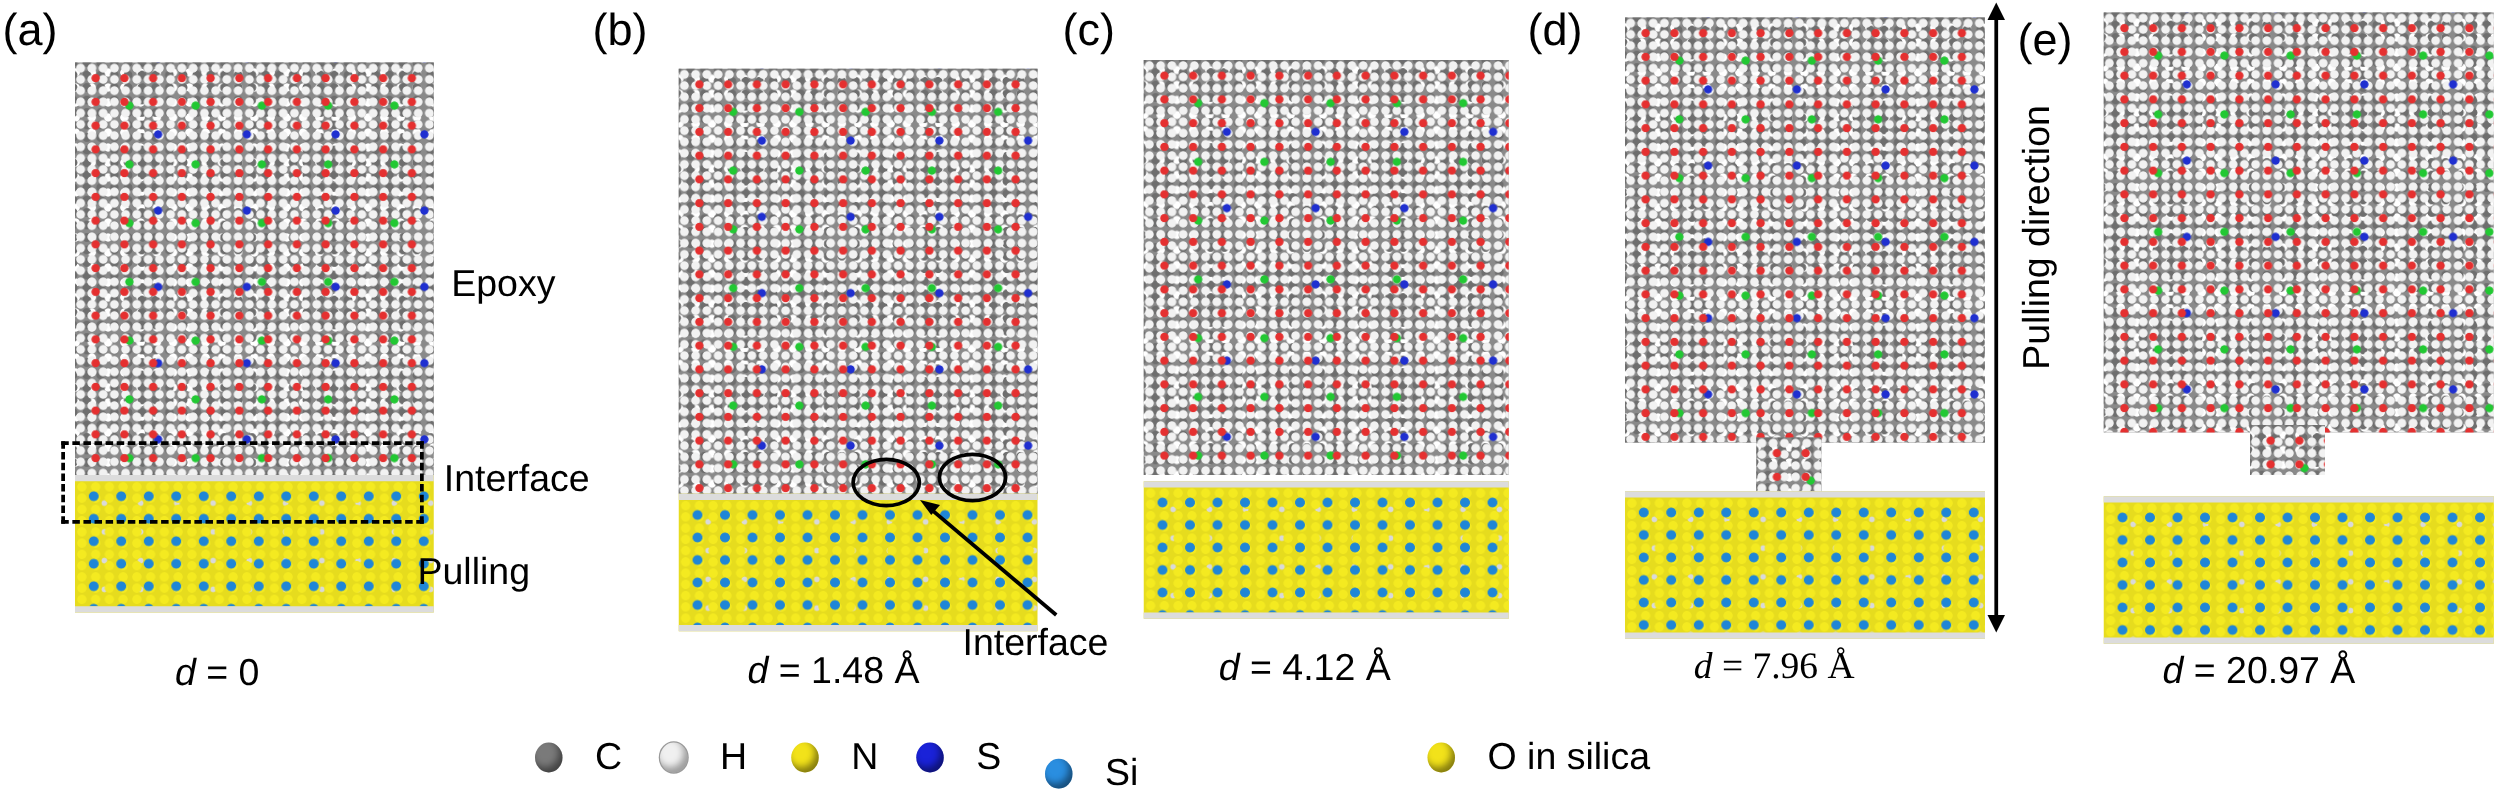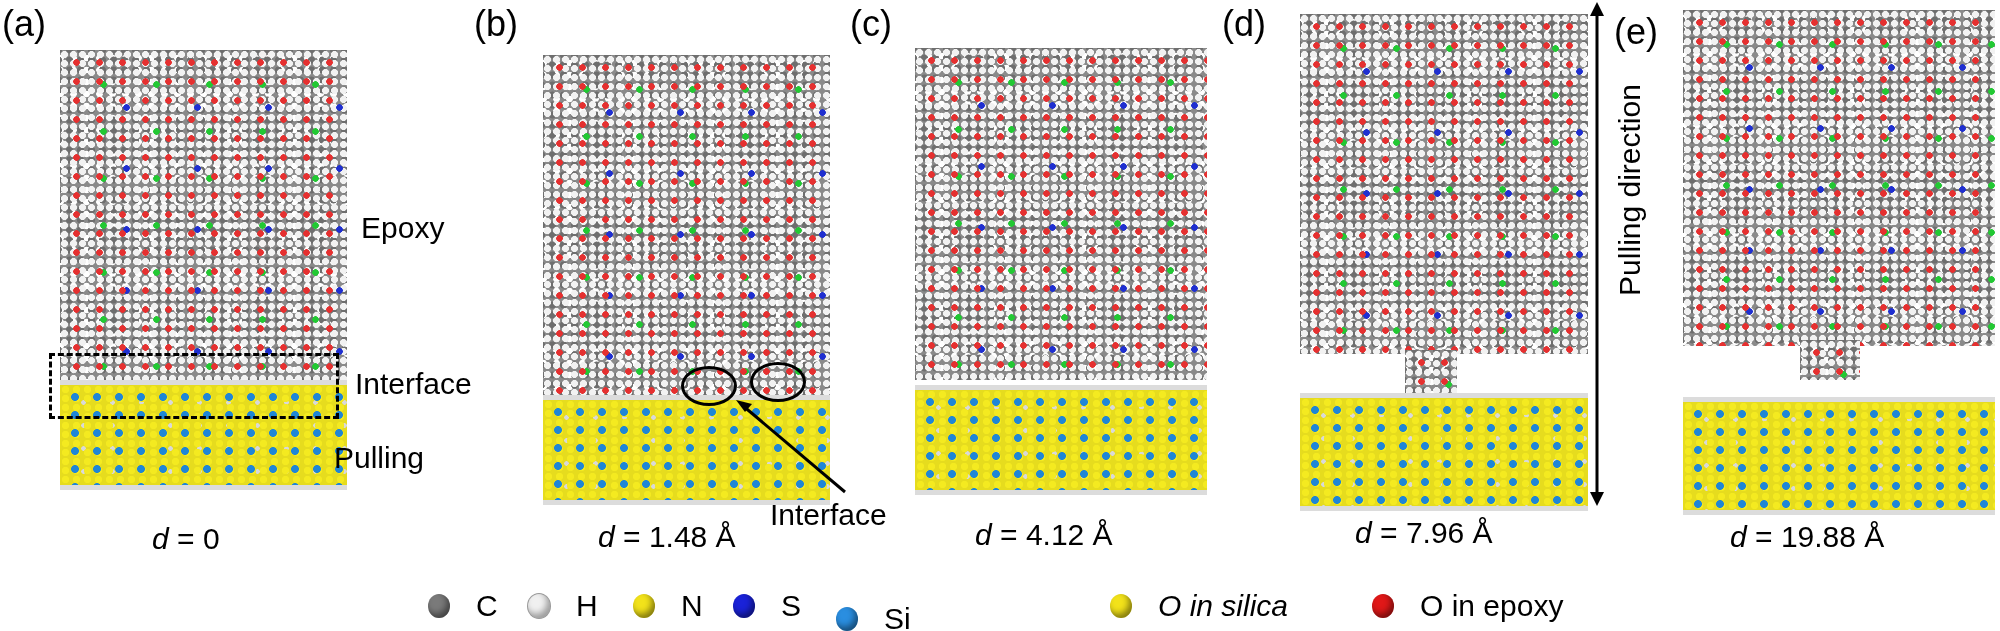"d = 0" div.abs { left: 152px -> 140px }
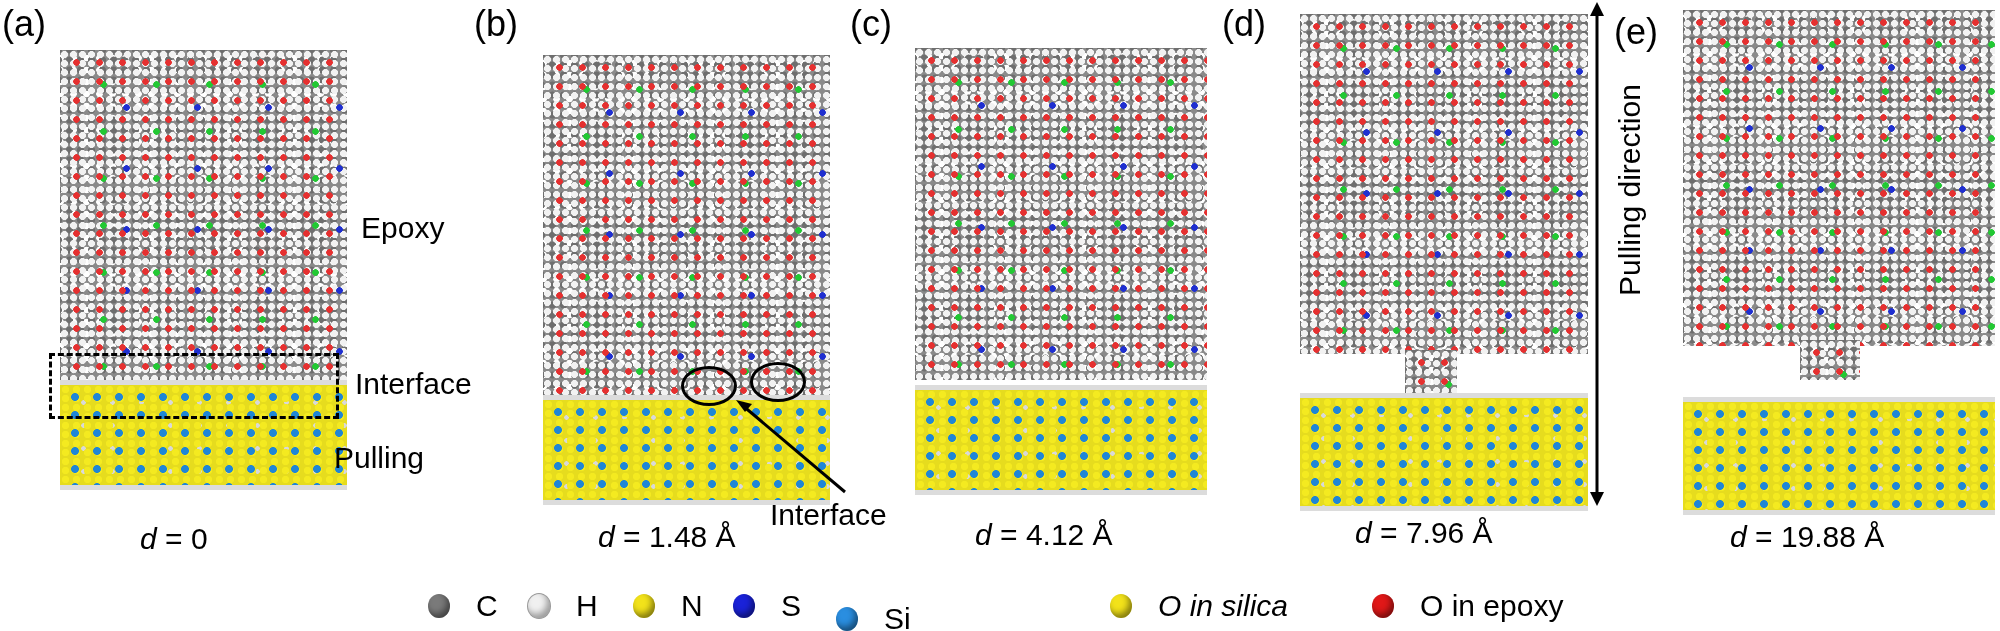"d = 7.96 Å" div.abs { font-family: none -> Liberation Serif, serif }
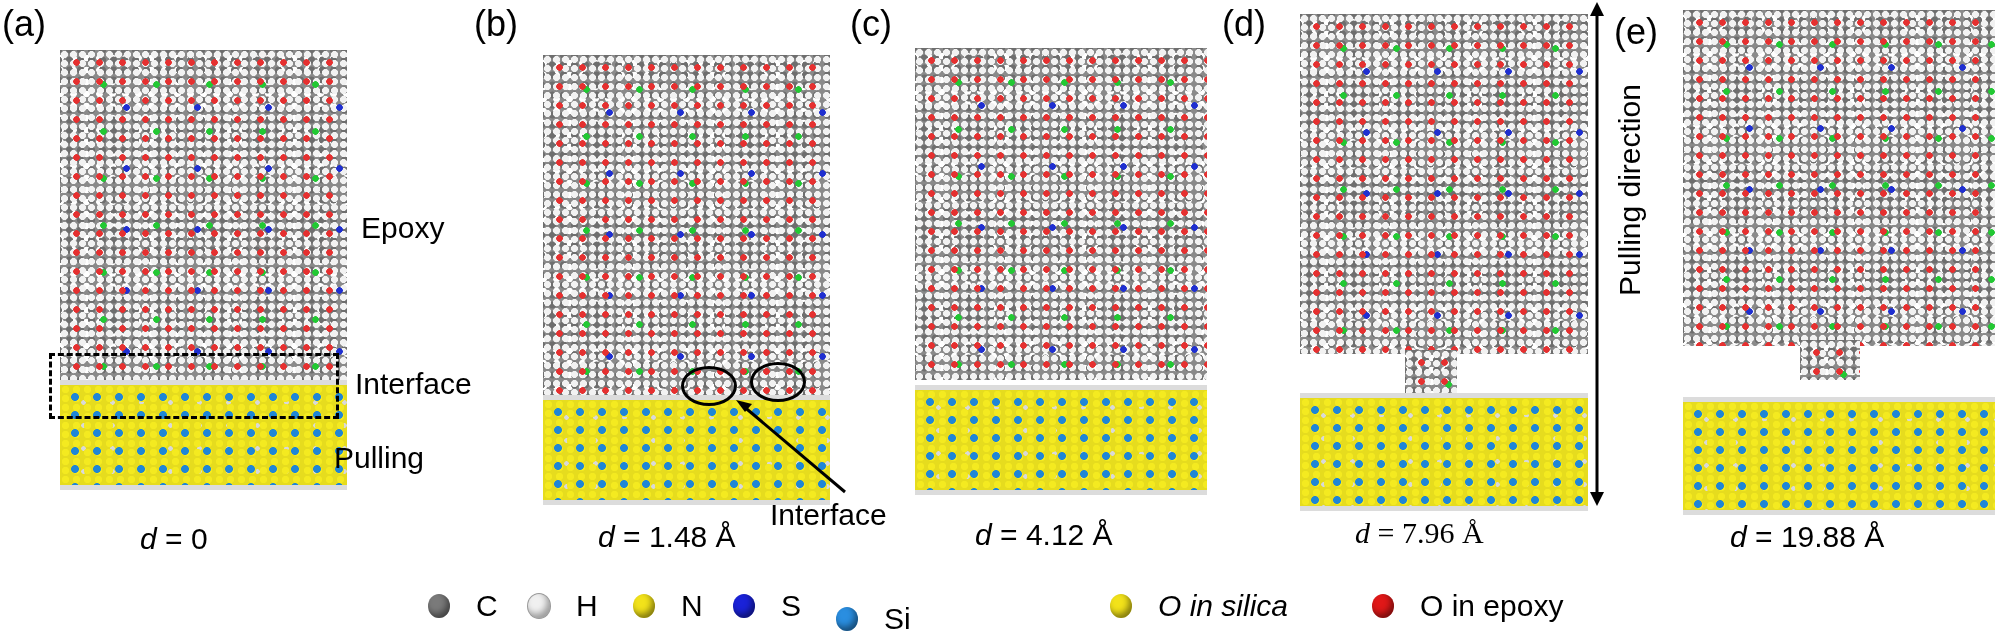"= 19.88 Å" span { text: 19.88 -> 20.97 }
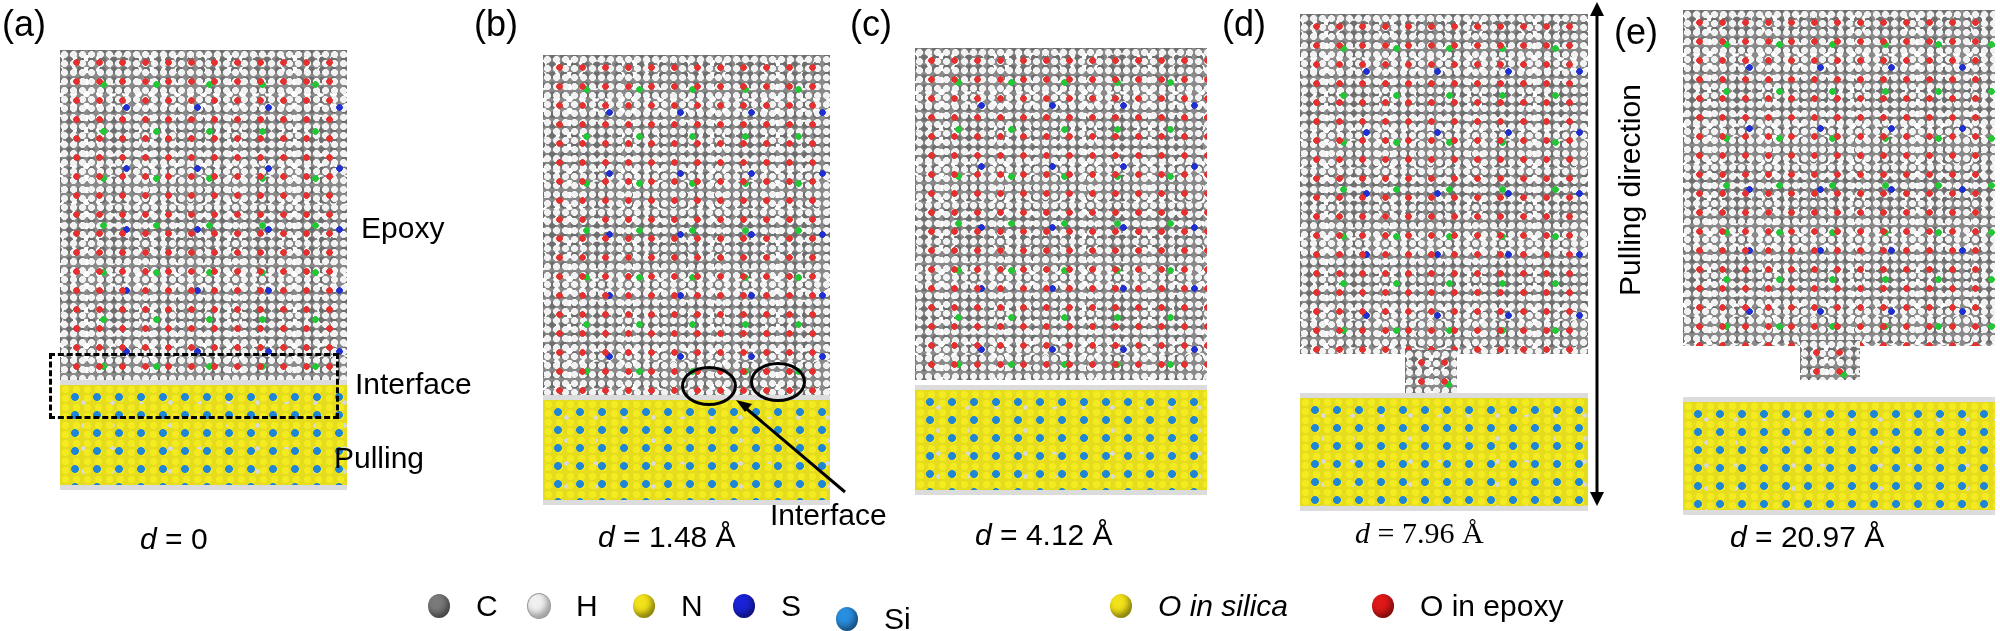"O in silica" div.legend-item { font-style: italic -> none; left: 1110px -> 1142px }
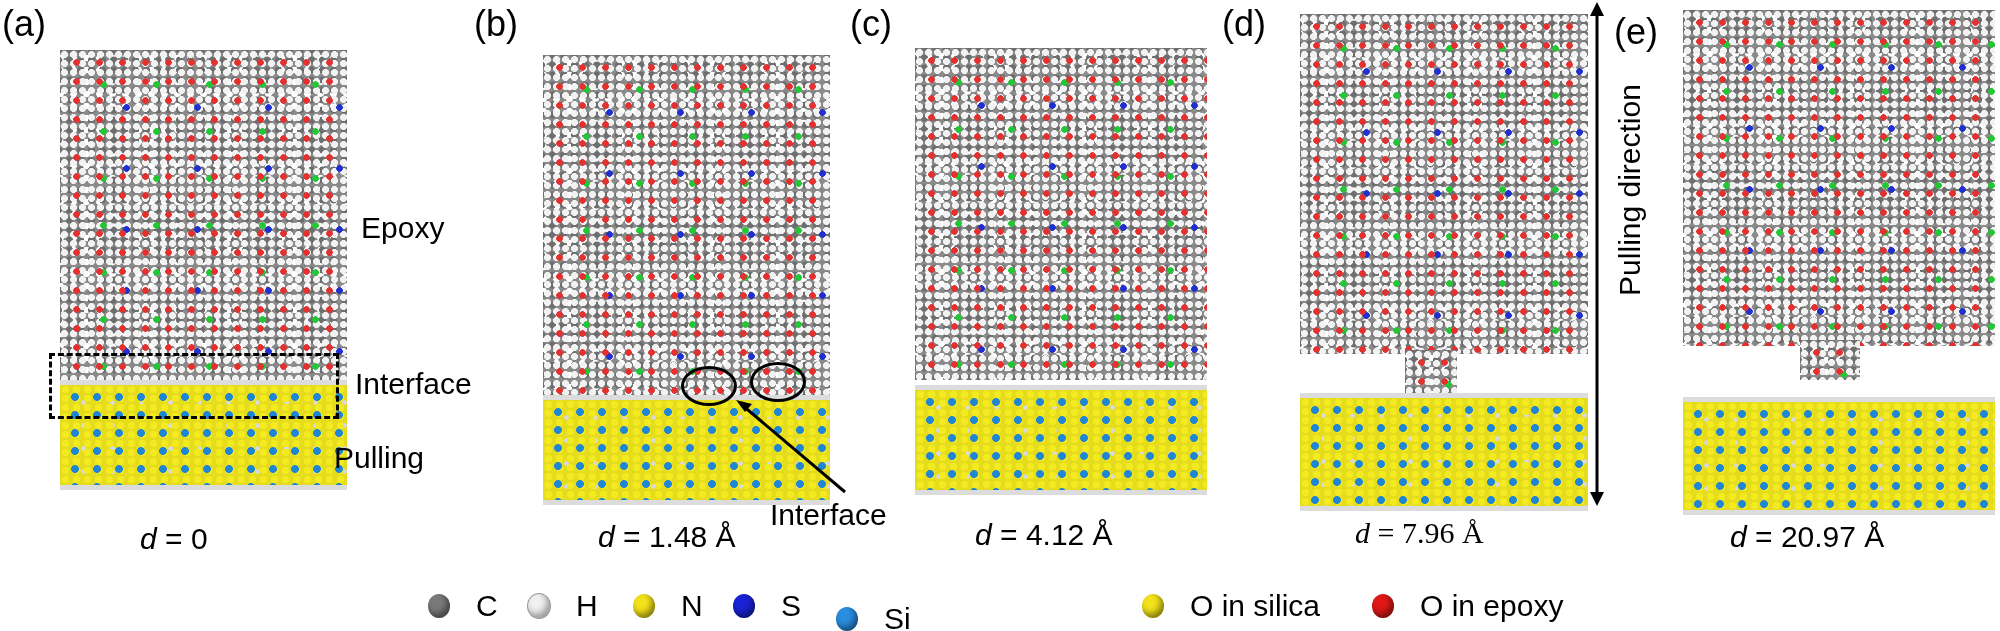"O in epoxy" div.legend-item { html: <div> <span></span> <span>O in epoxy</span> </div> -> none }
